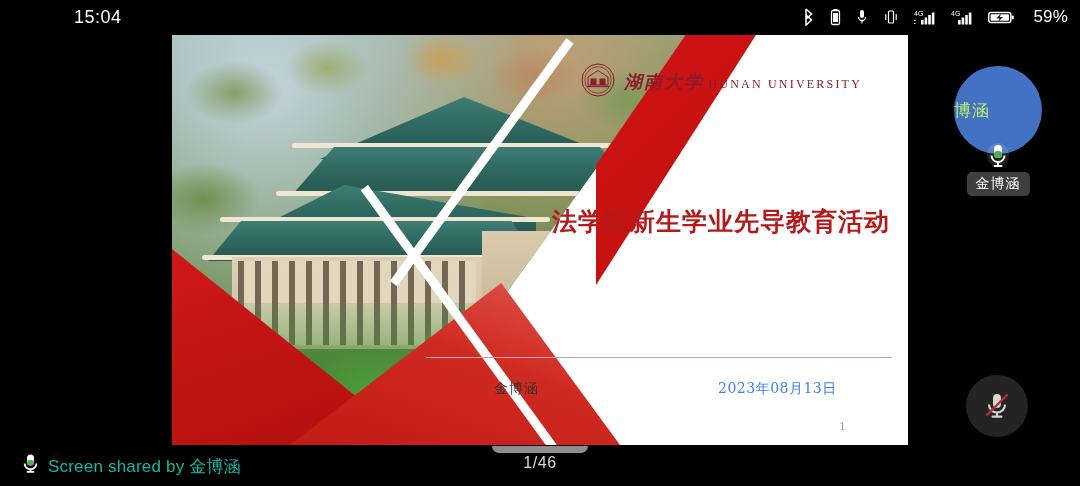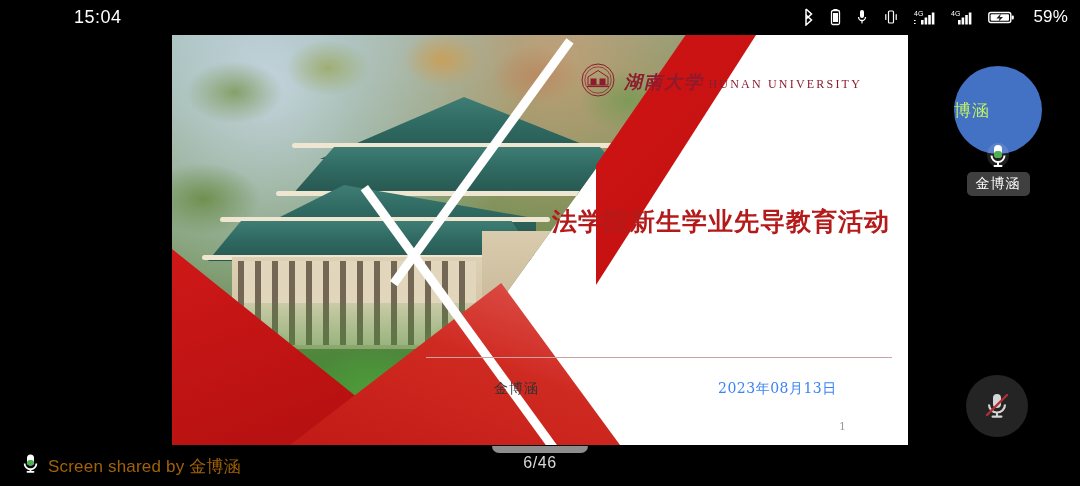"Screen shared by 金博涵" .share-status { color: #a16207 -> #14b8a6 }
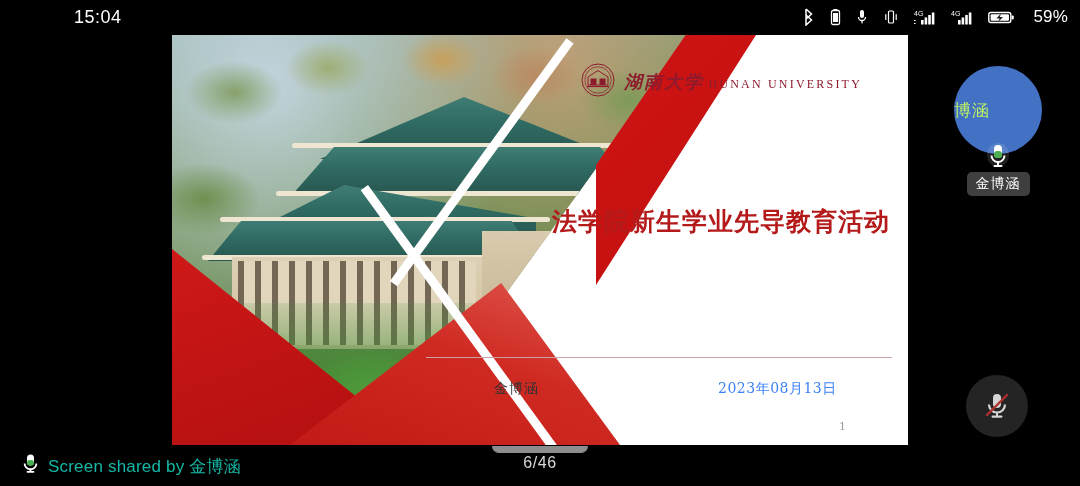"6/46" div.page-indicator { text: 6/46 -> 1/46 }
